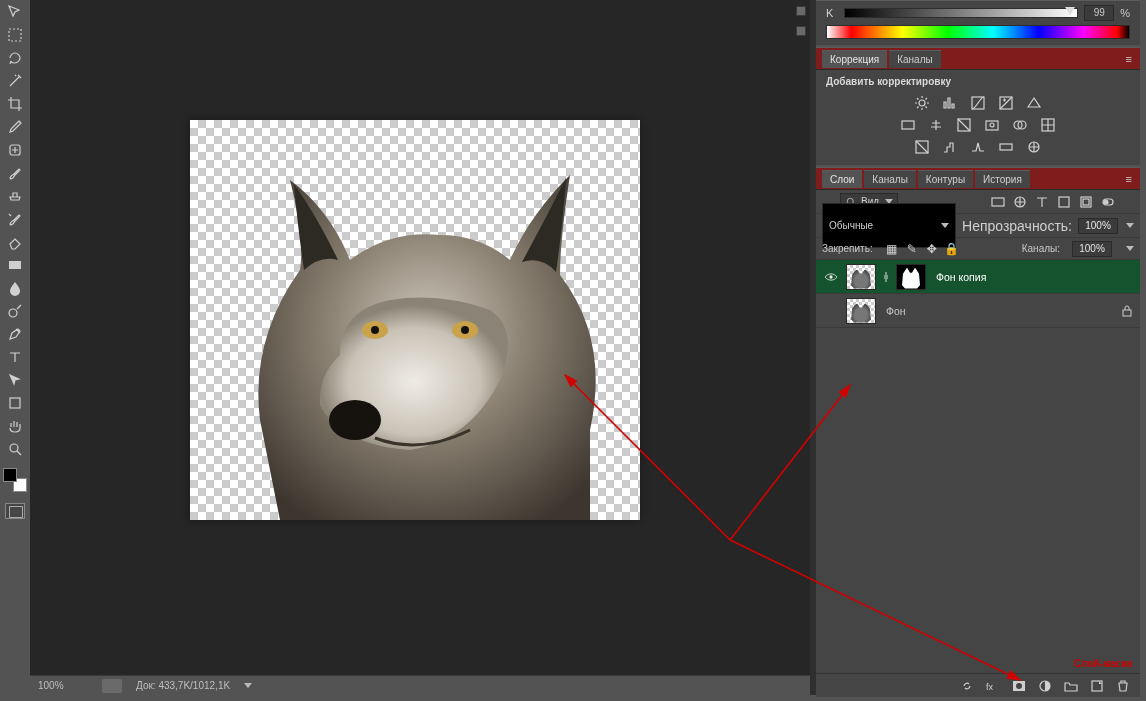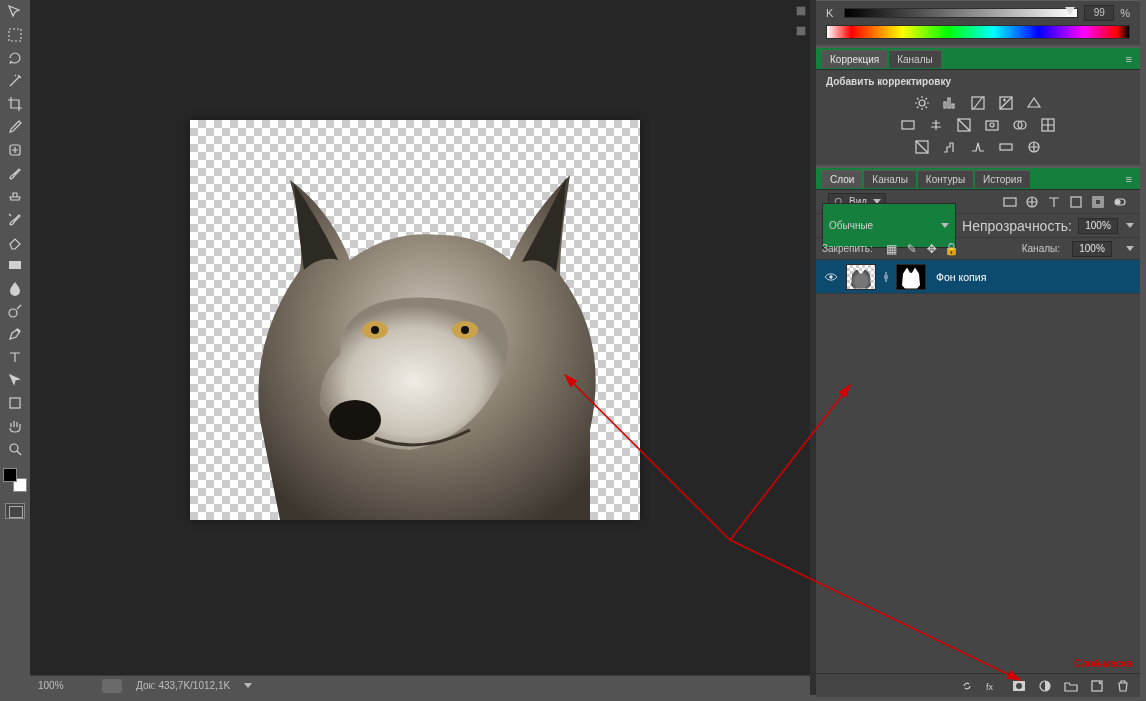"Коррекция" .tab-bar { background: #15803d -> #7f1d1d }
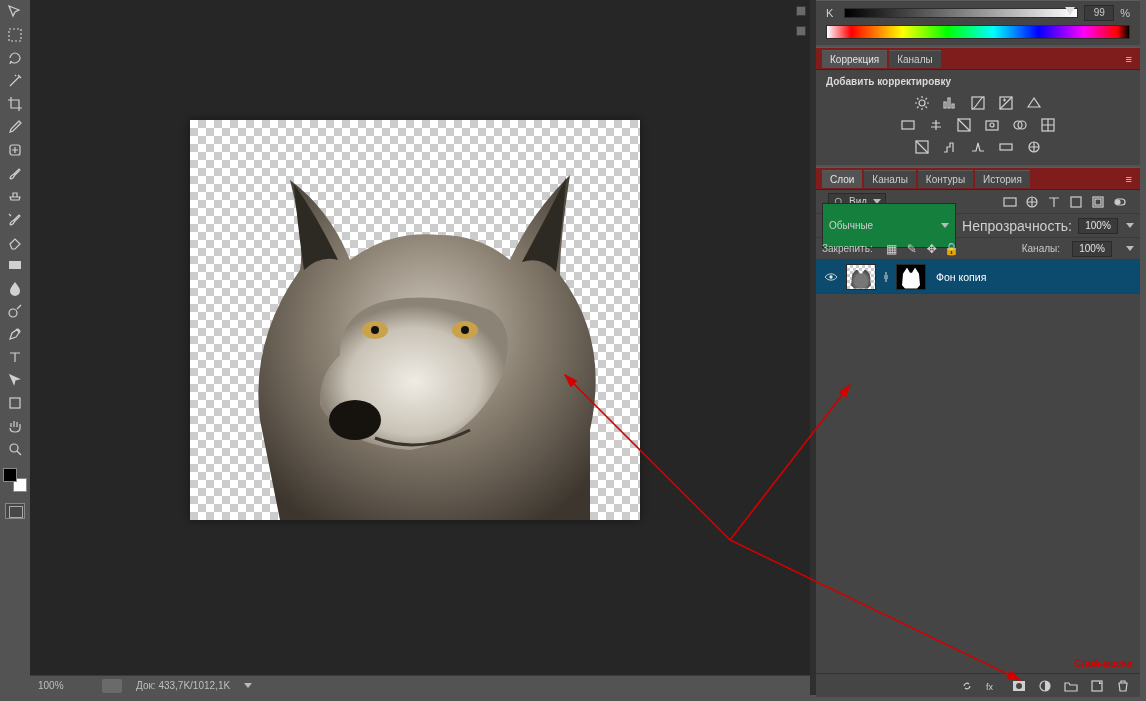"Вид" .layers-panel .options-row { padding: 0 12px -> 0 24px }
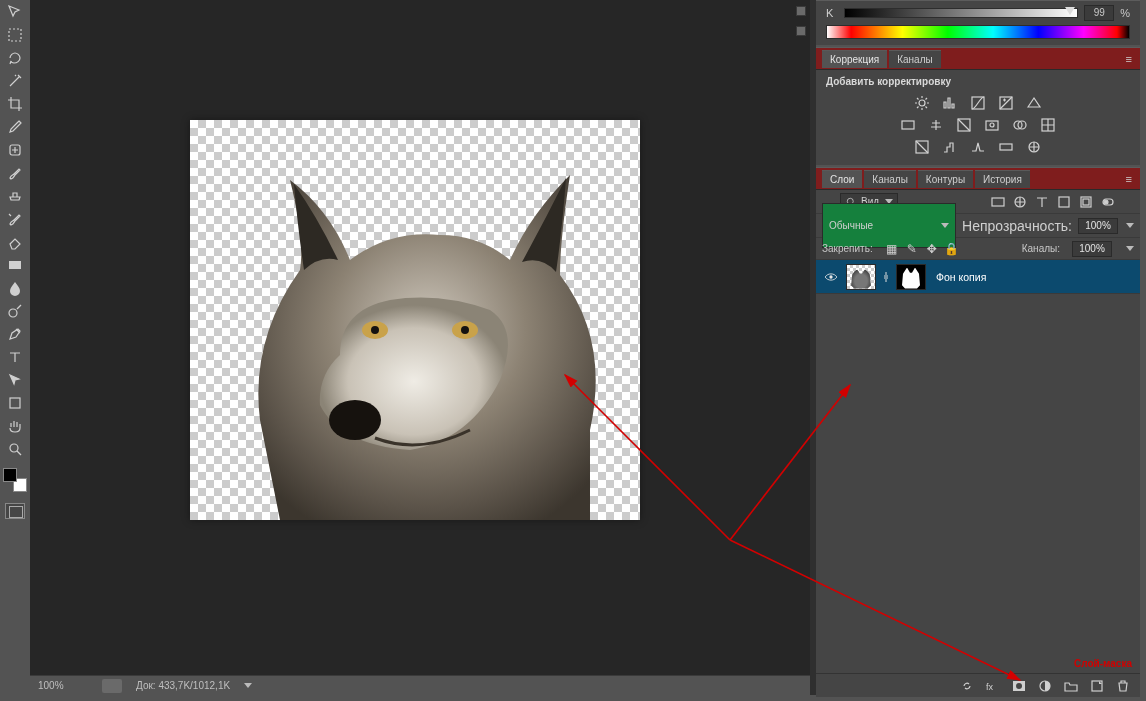"Обычные" .wide-select { background: #15803d -> #000000 }
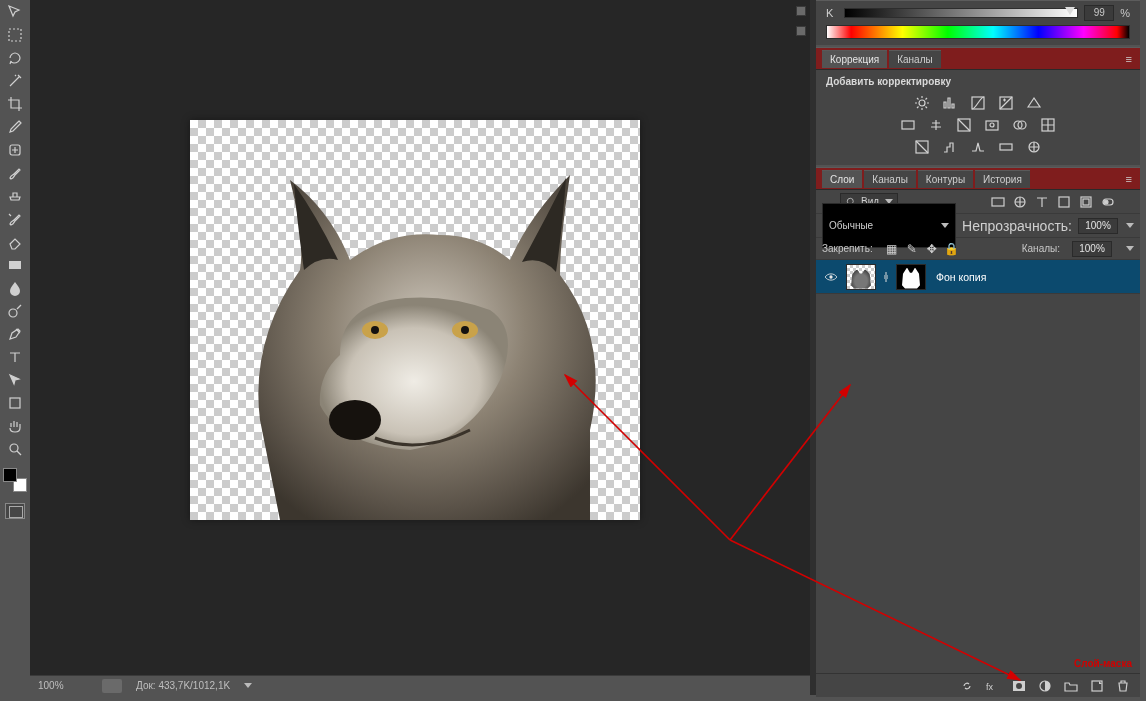"Фон копия" .layer-row.selected { background: #0c4a6e -> #14532d }
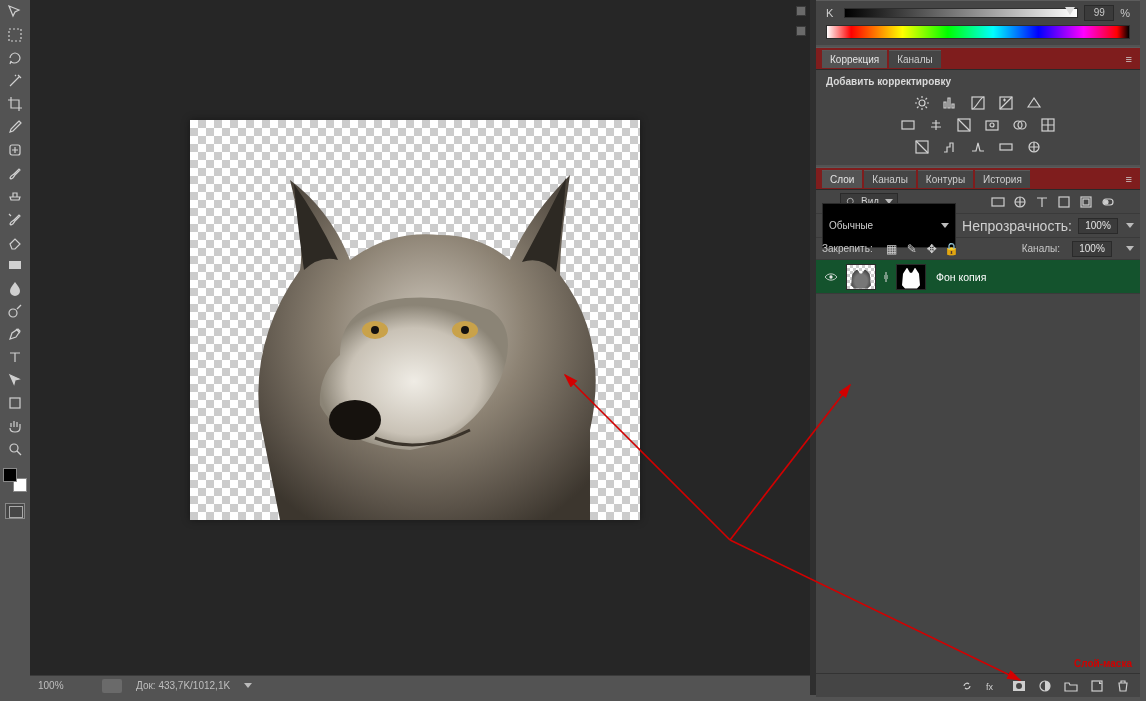"Фон" div.layer-row { html: none -> <div> <div></div> <div></div> <div>Фон</div> <div> <svg> <rect></rect> <path></path> </svg> </div> </div> }
